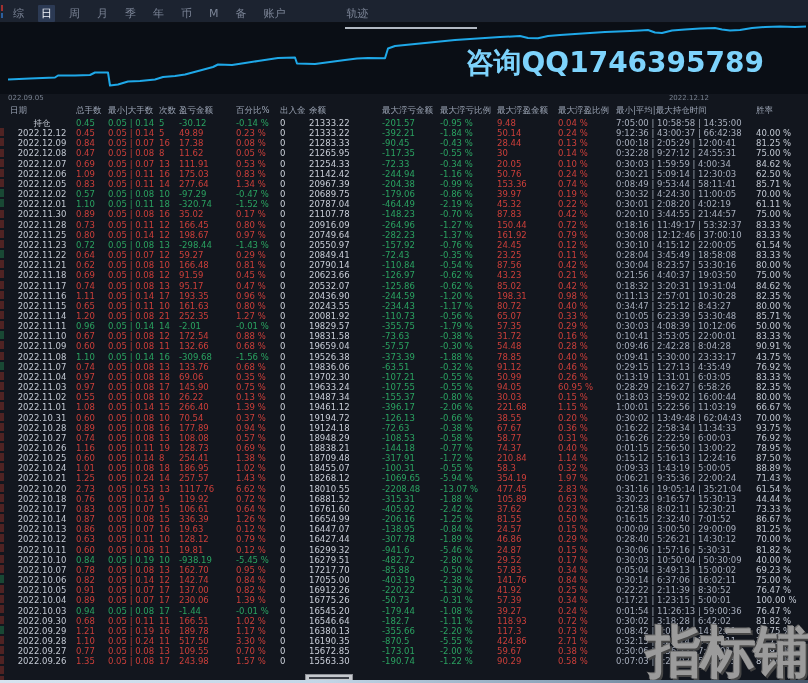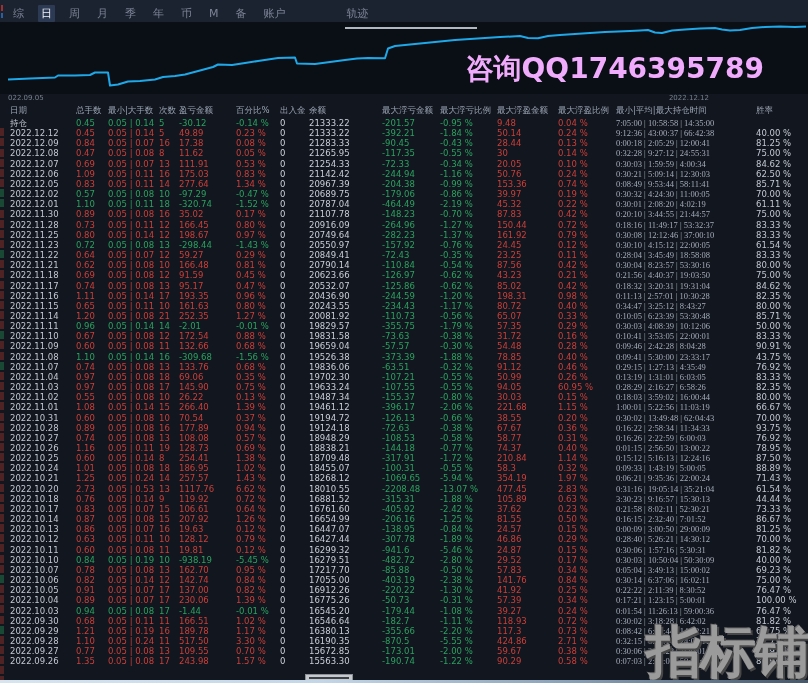"咨询QQ1746395789" .qq-overlay { color: #f0abfc -> #7dd3fc; top: 27px -> 21px }
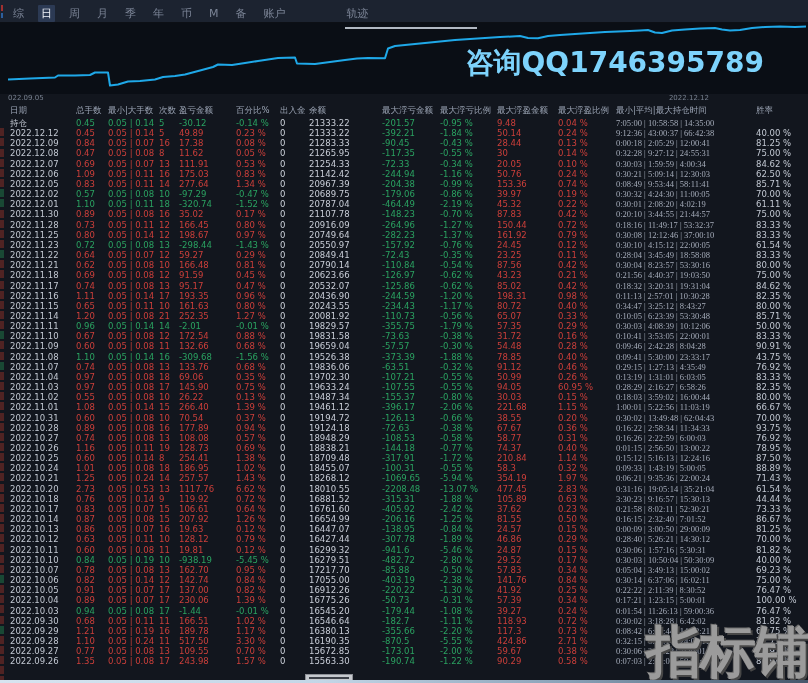"持仓" .c-date { text-align: none -> center }
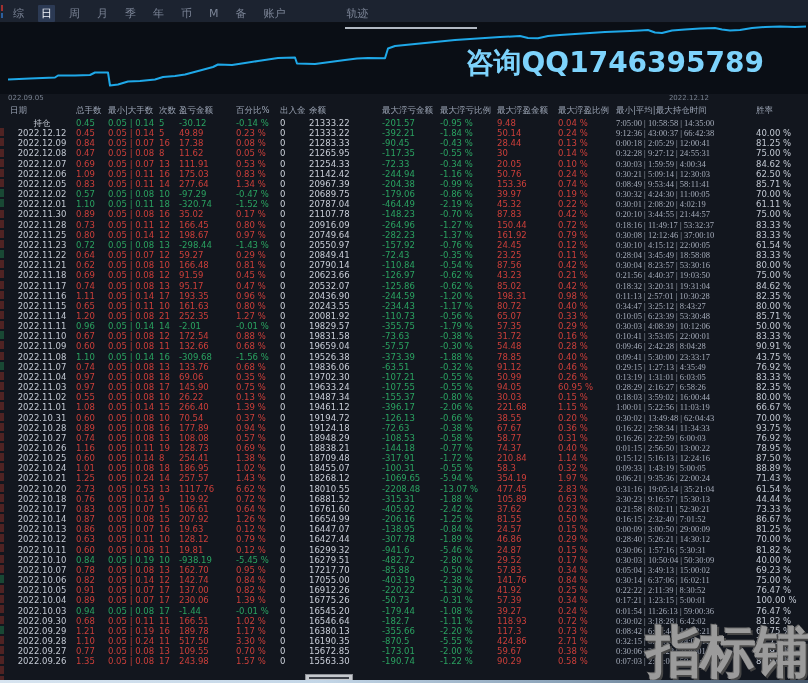"7:05:00 | 10:58:58 | 14:35:00" .c-time { font-family: Liberation Serif, serif -> none }
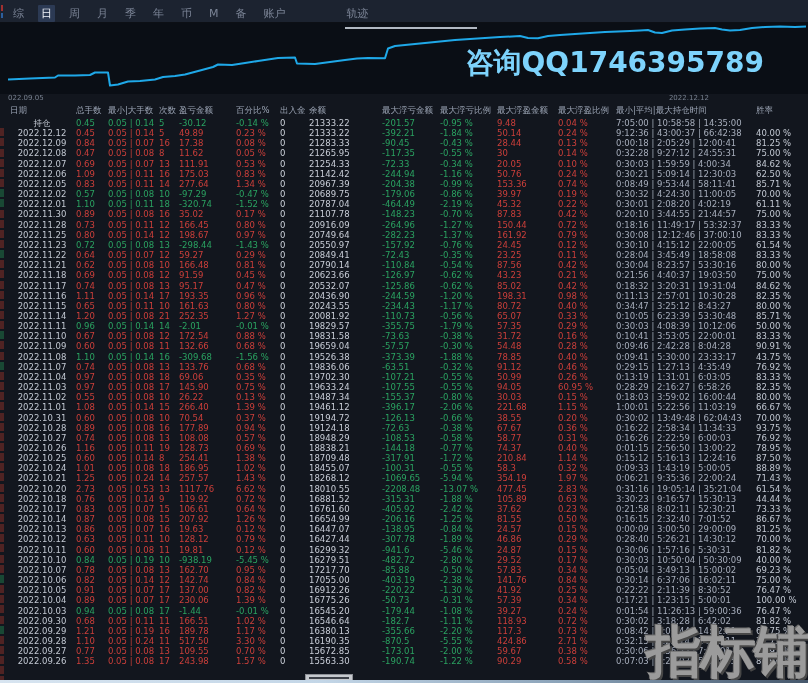"207.92" td.r { text: 207.92 -> 336.39 }
